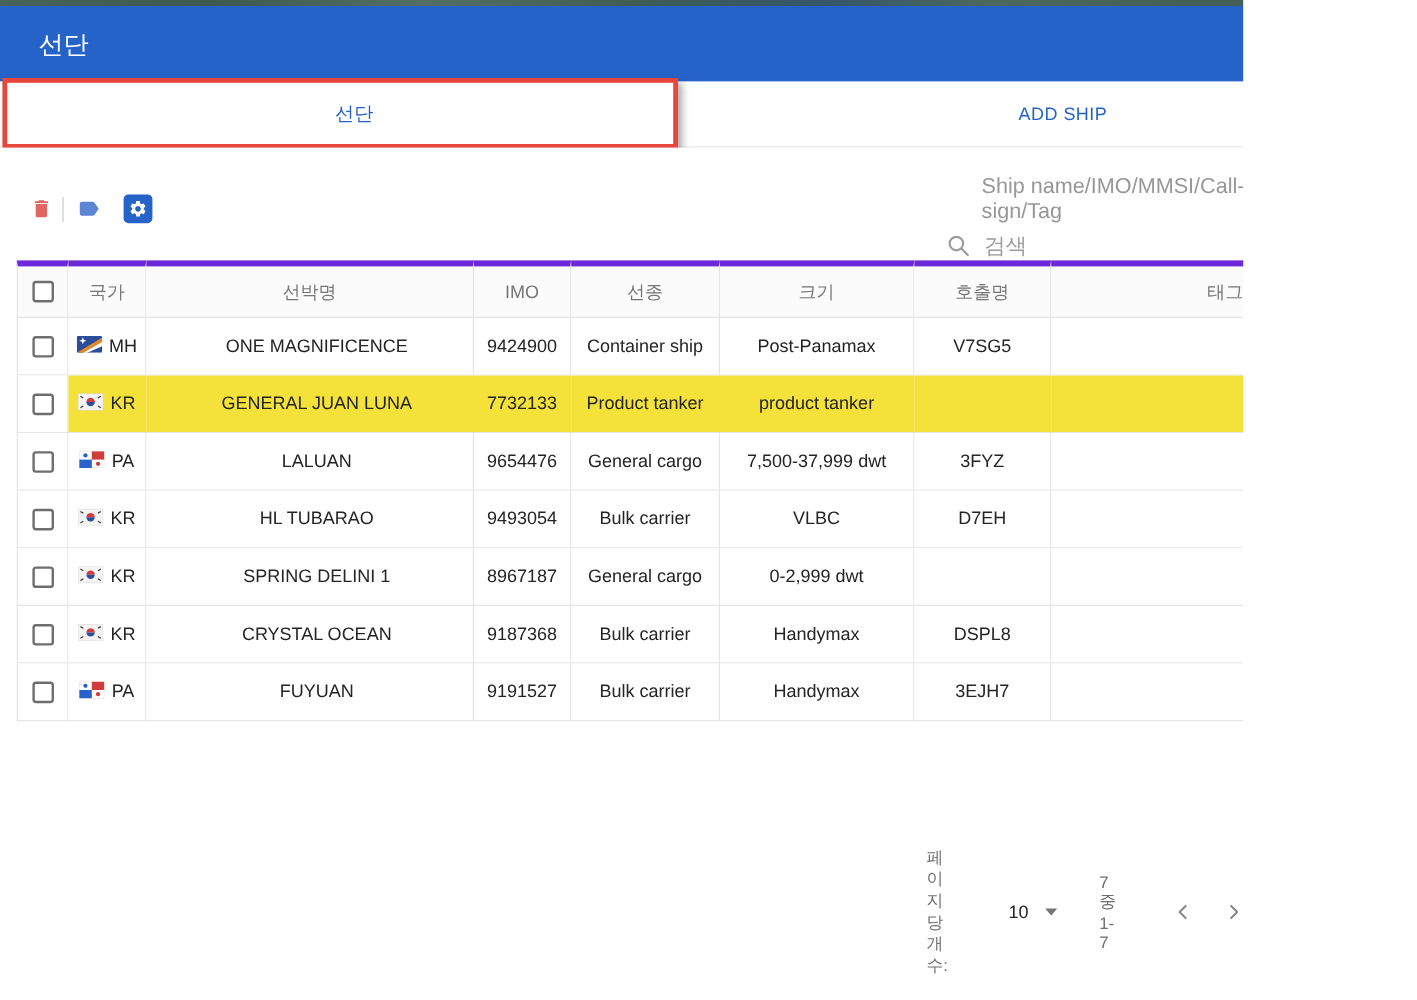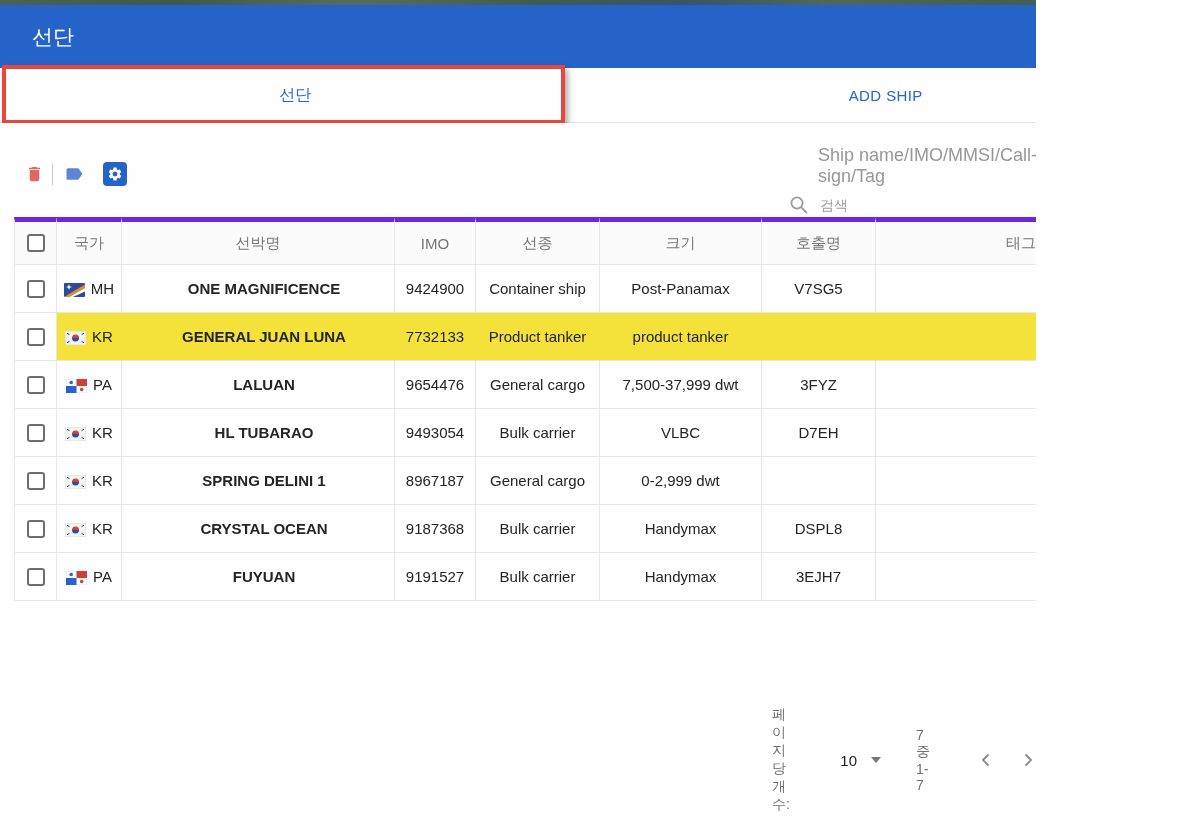"검색" .search-input { font-size: 14px -> 18px }
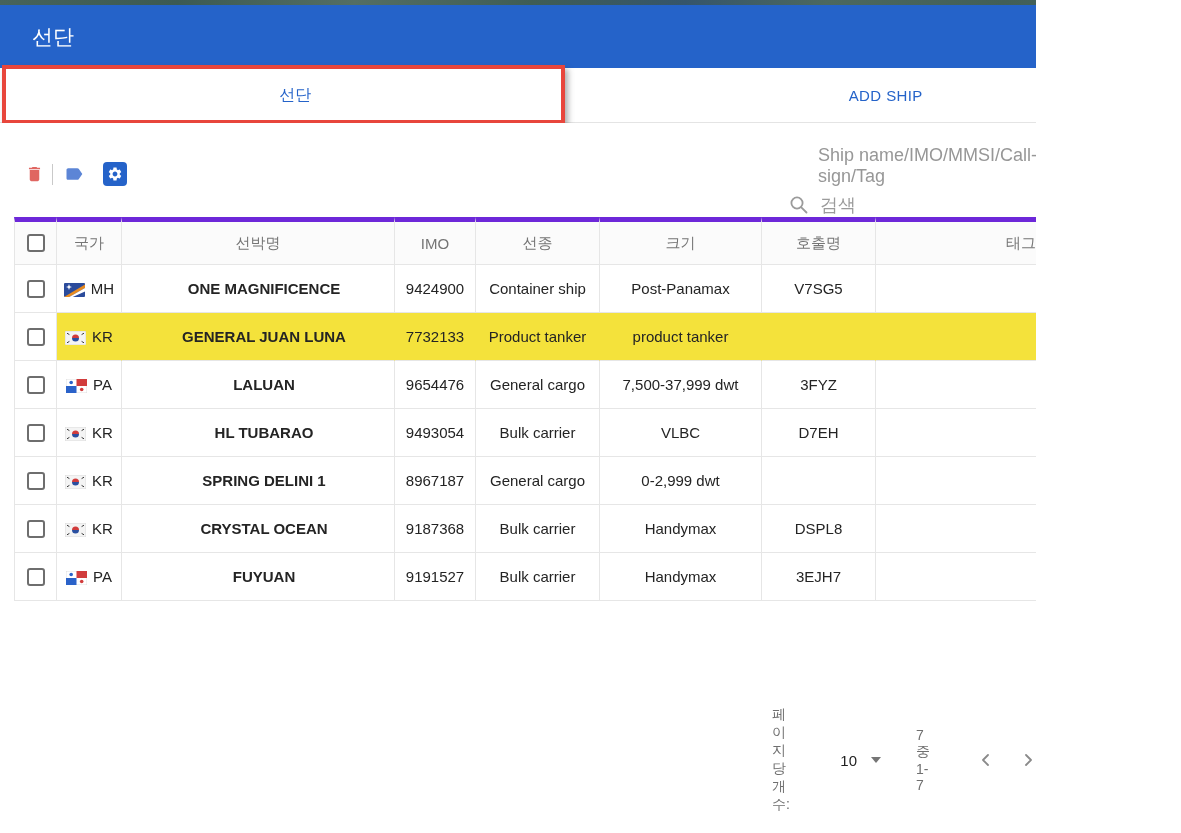"MH" .country-wrap { align-items: flex-end -> flex-start }
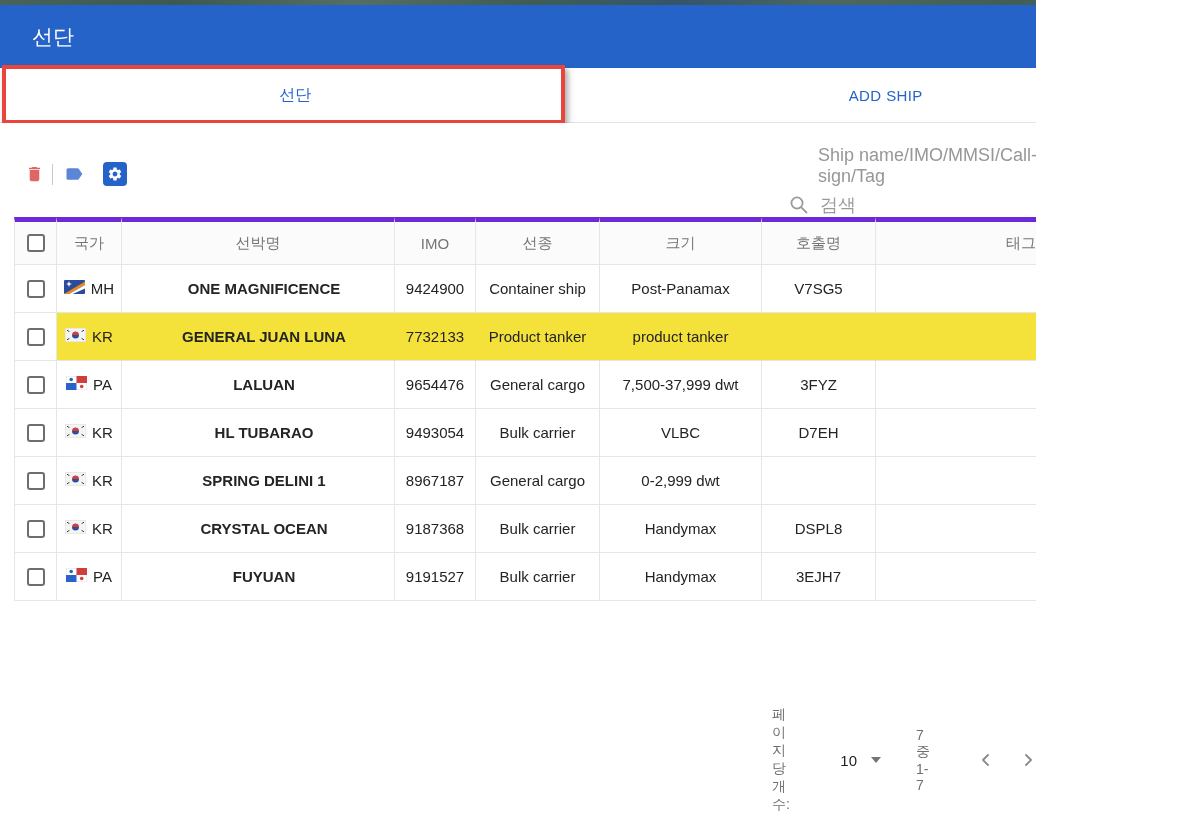"ONE MAGNIFICENCE" .cell-left { font-weight: bold -> none }
